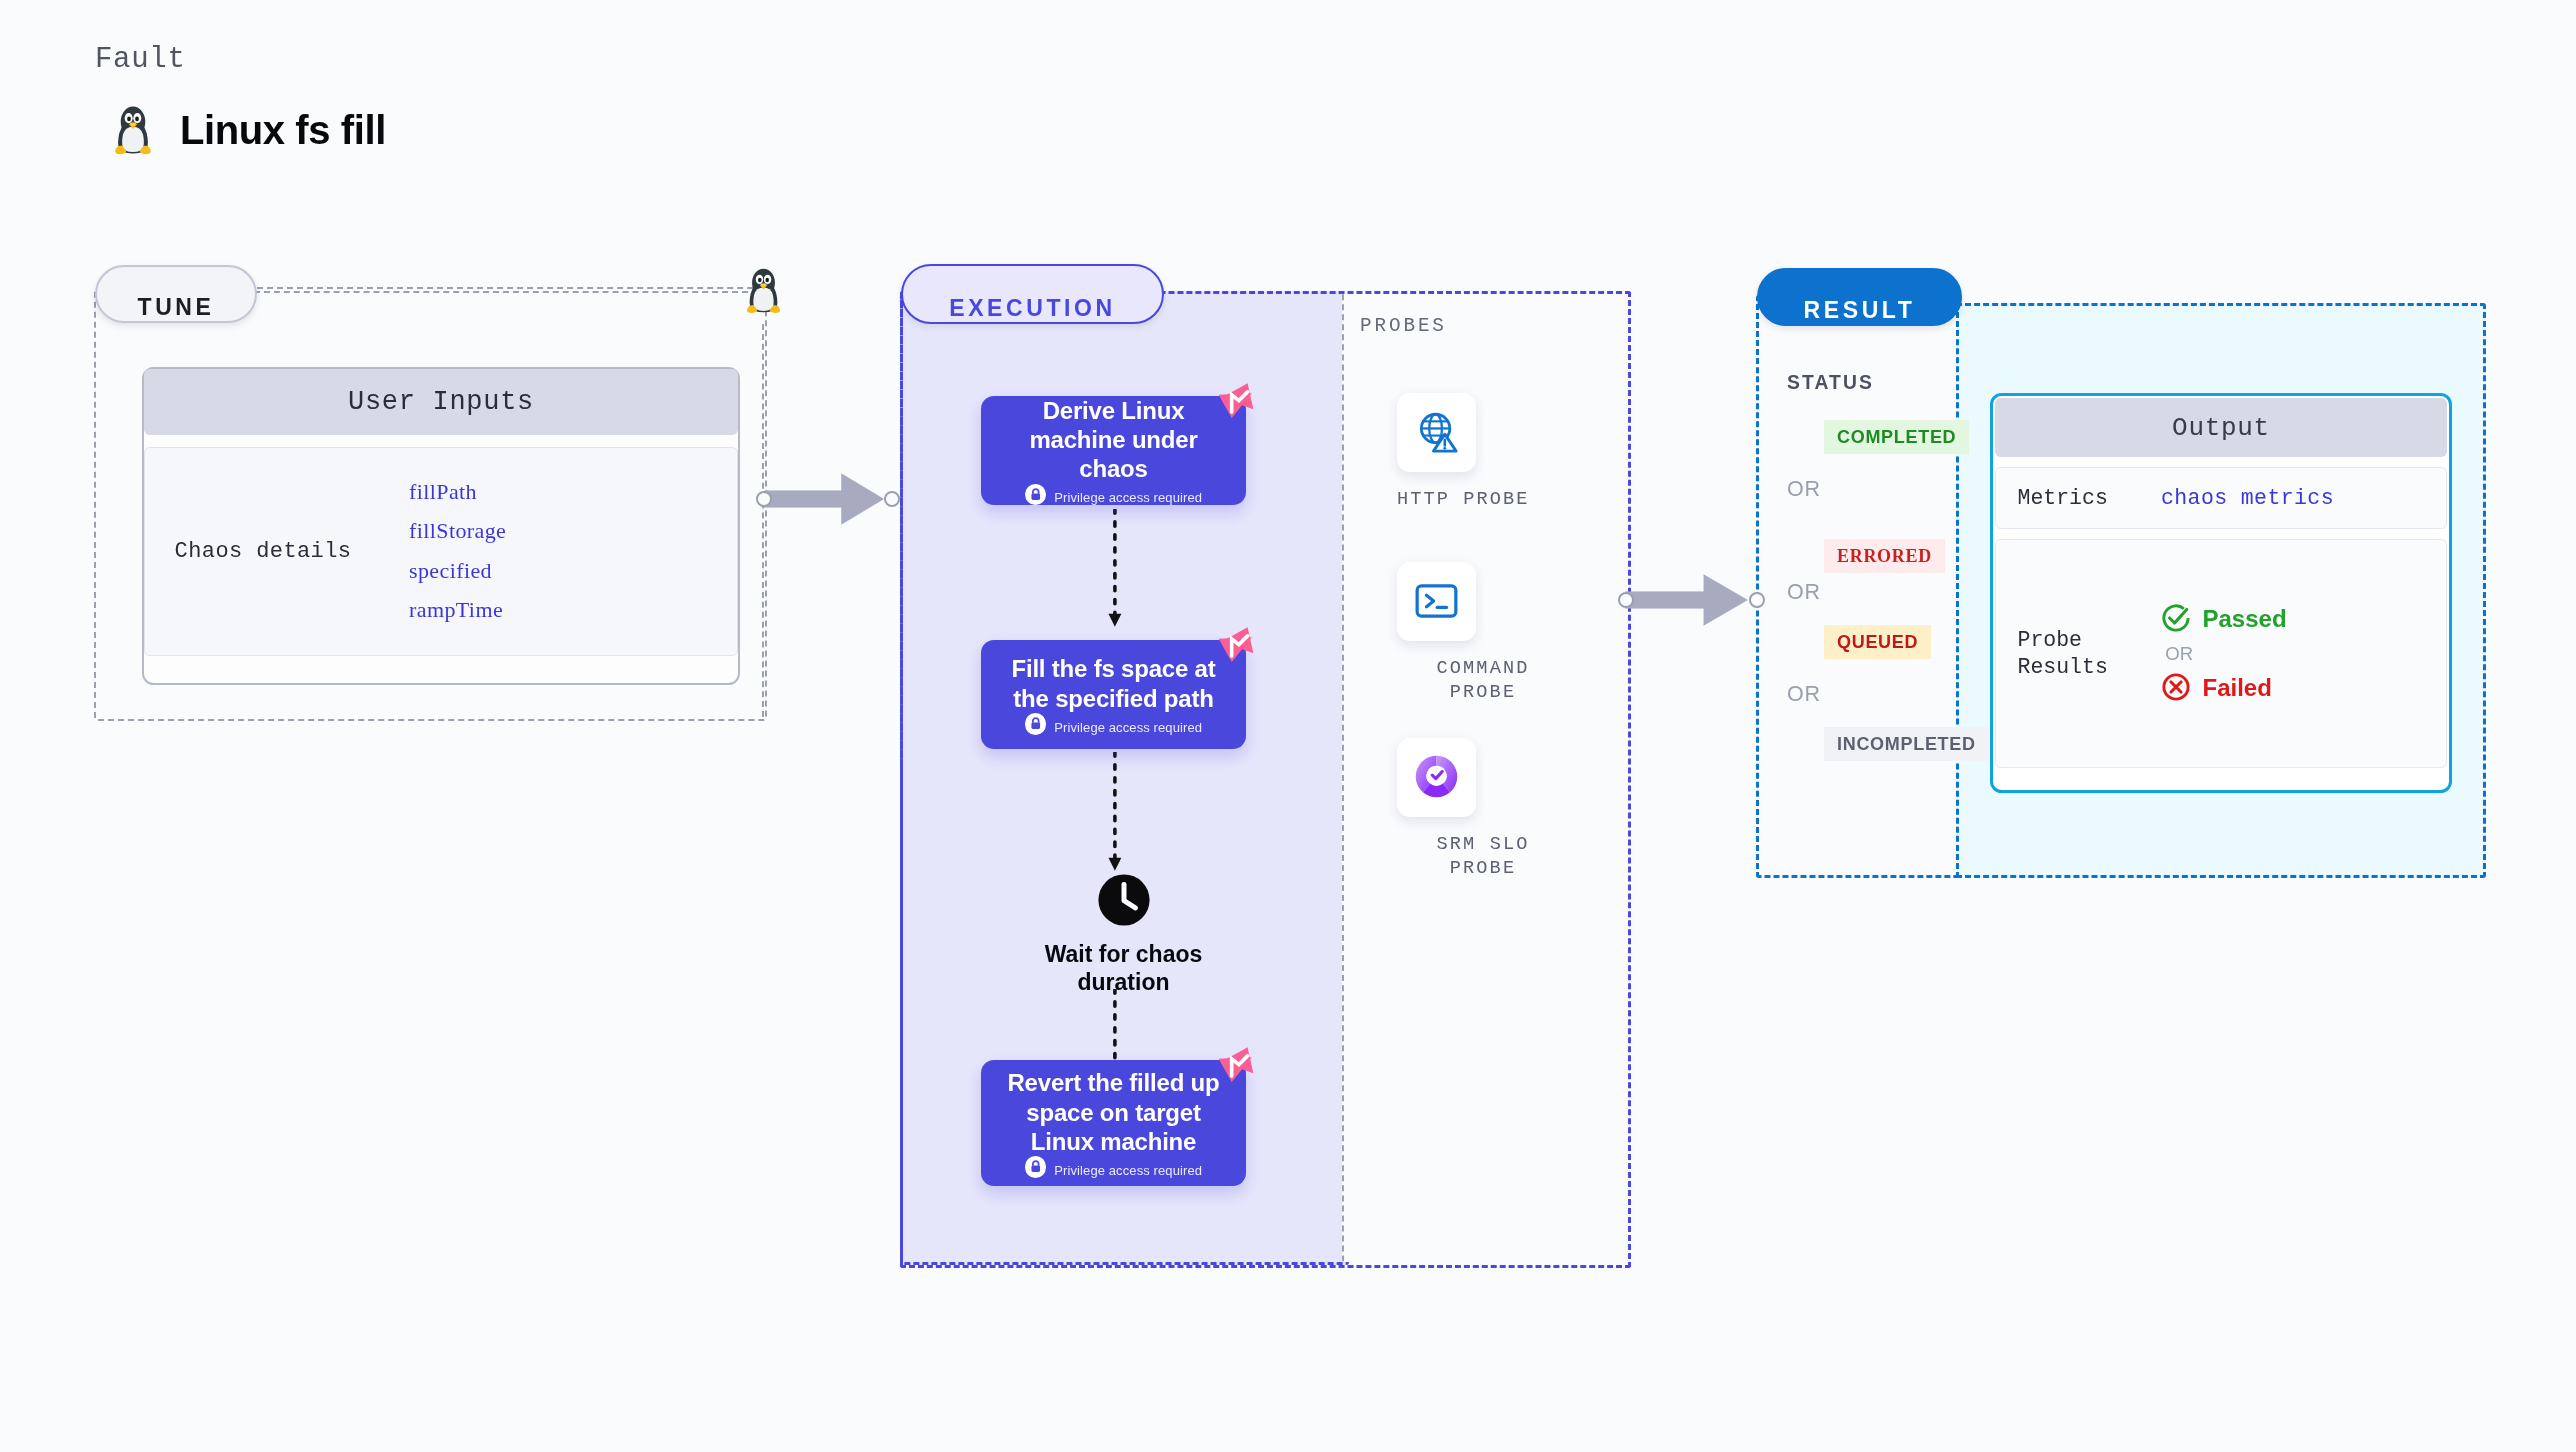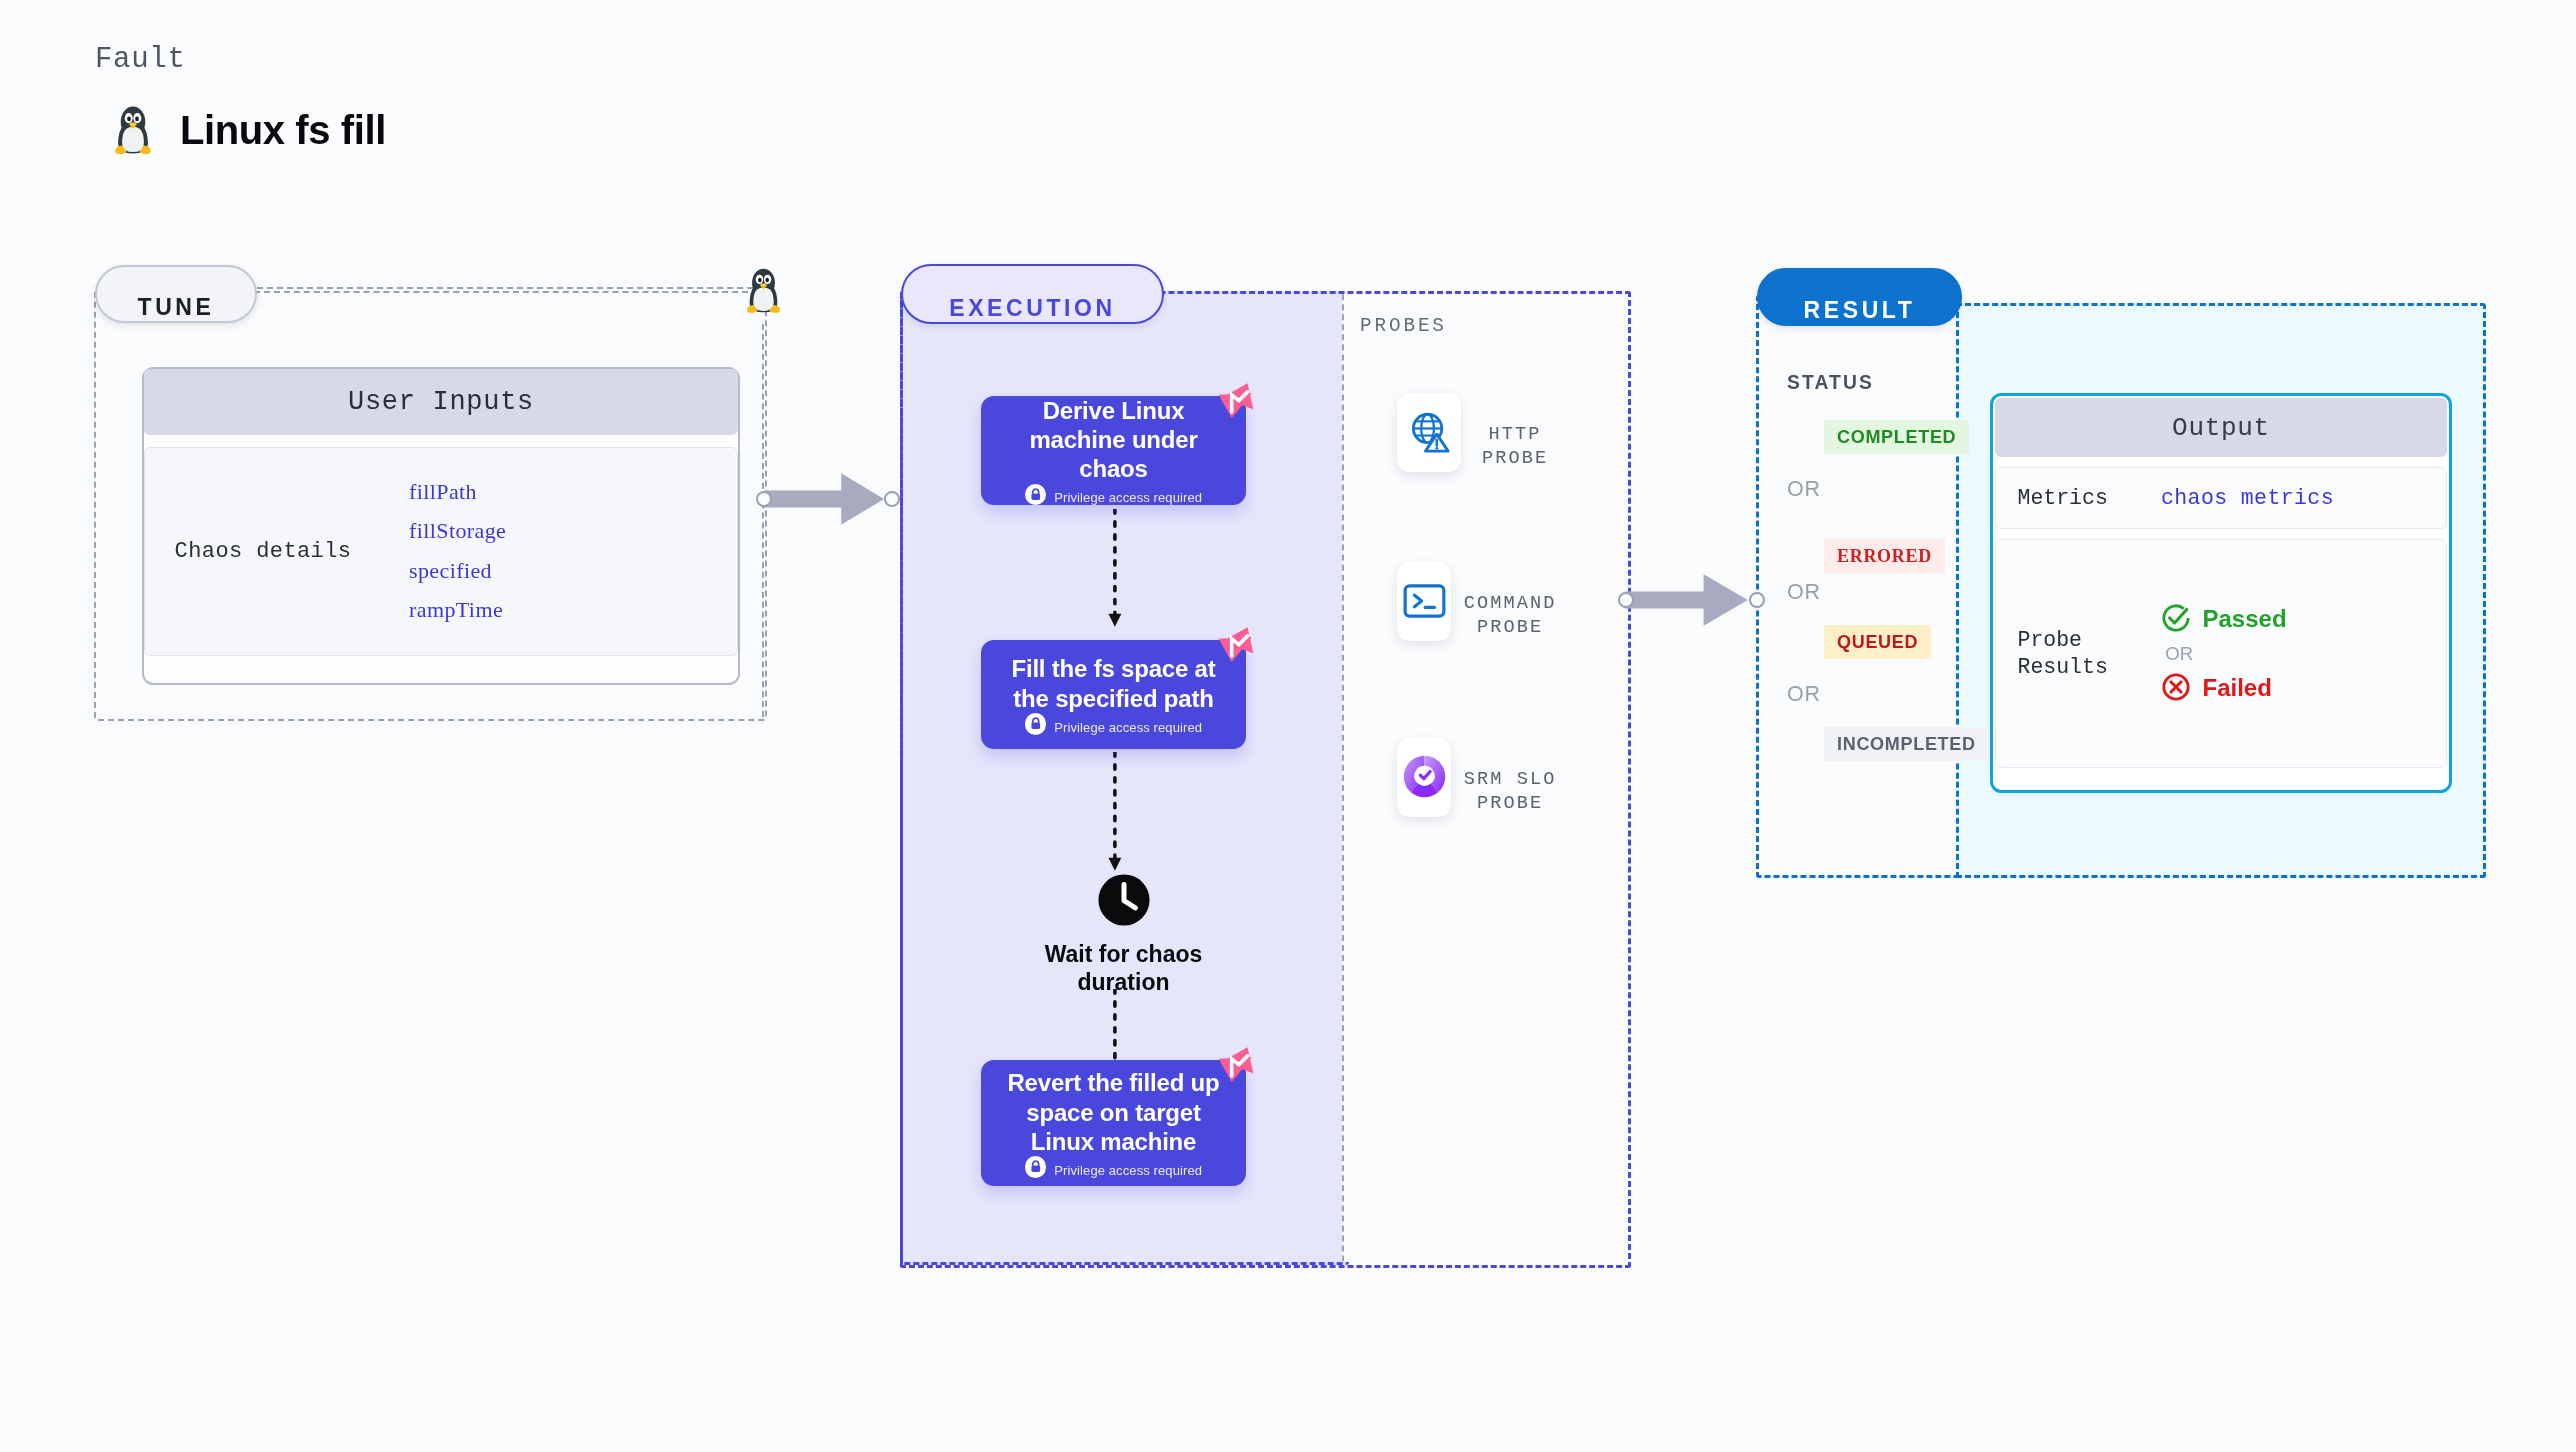"HTTP PROBE" .probe-item { align-items: flex-end -> flex-start; flex-direction: row -> column }
